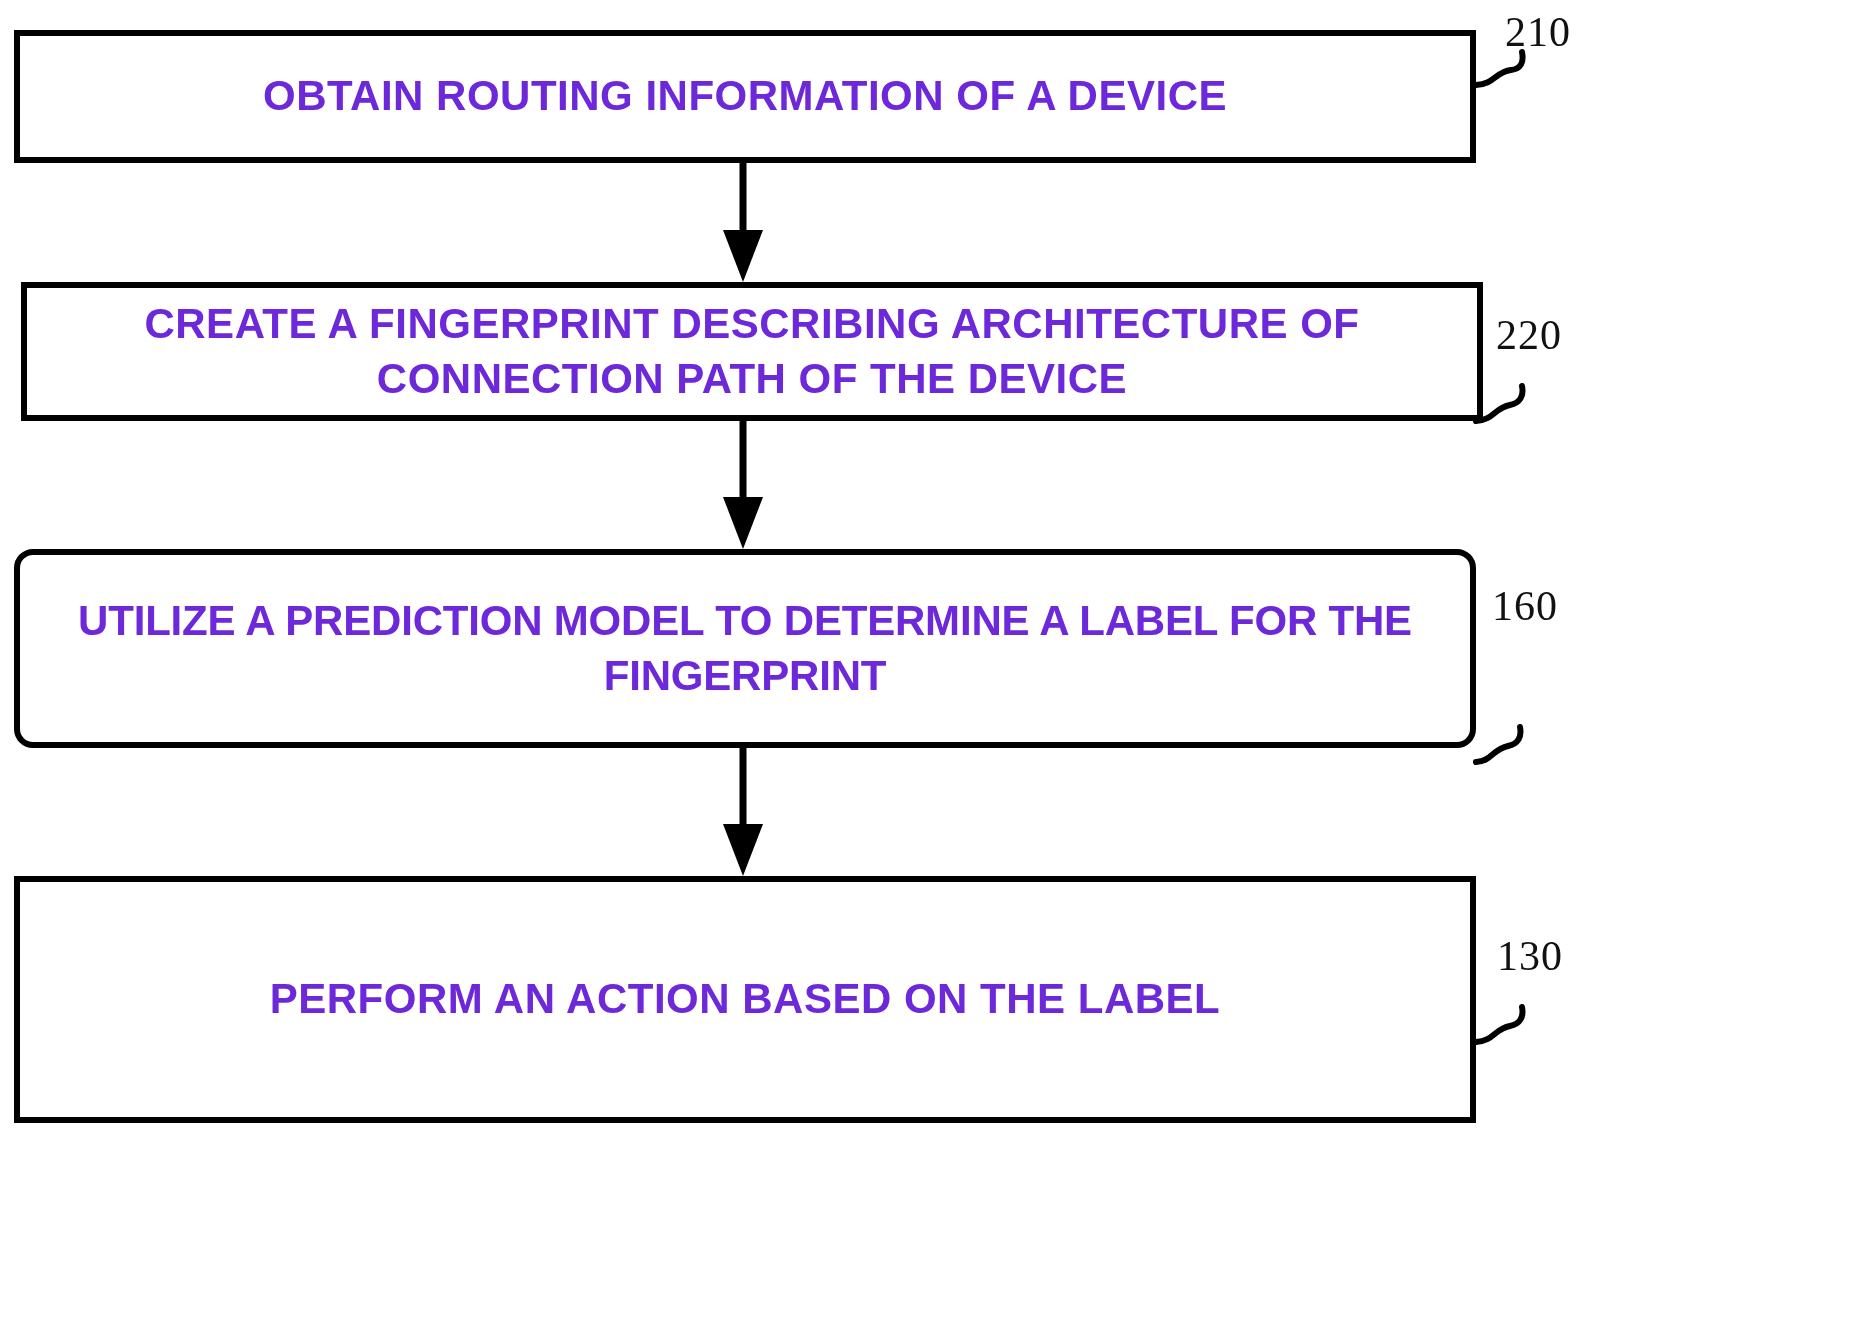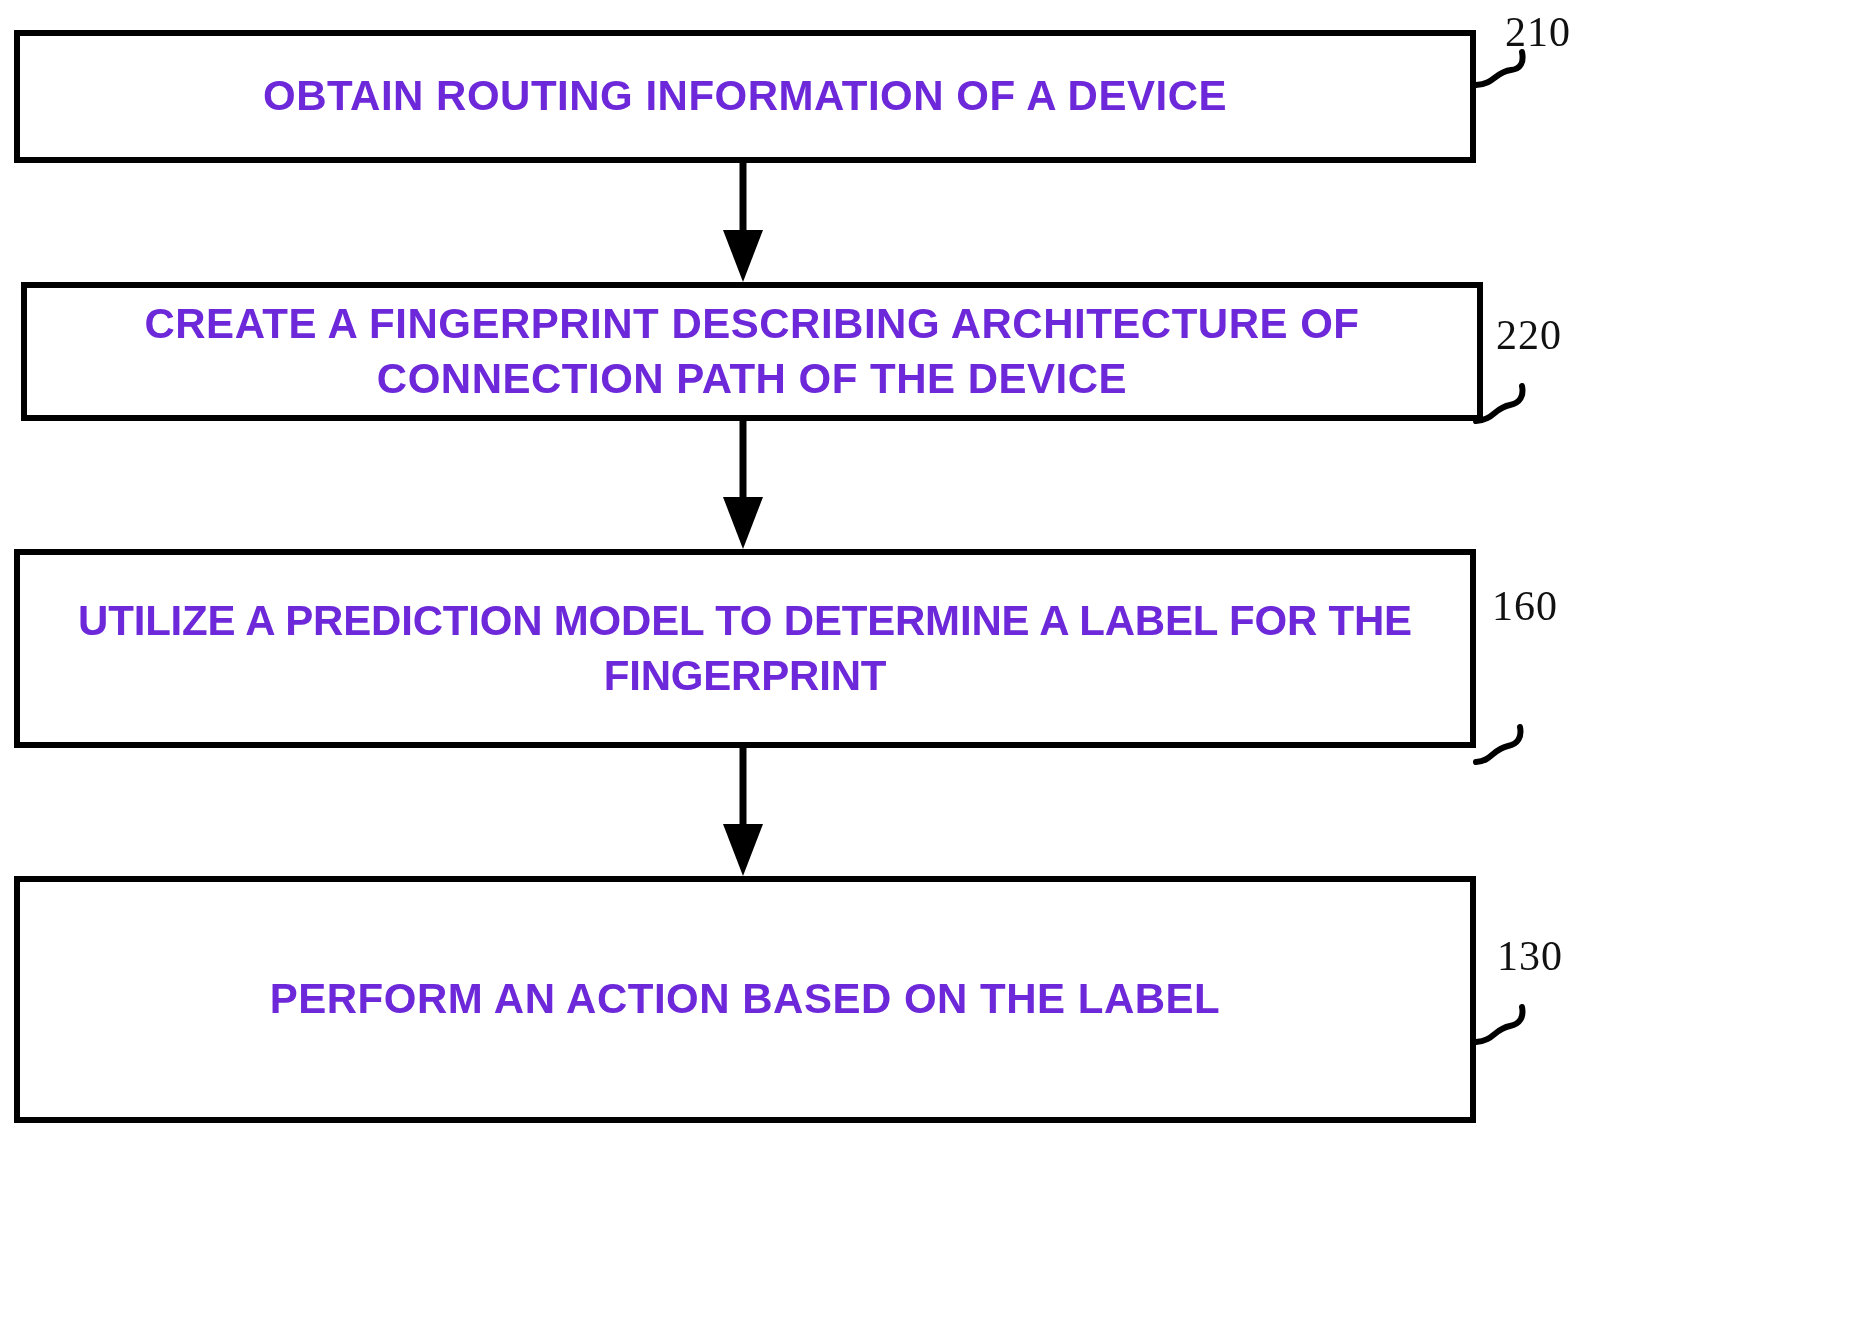"UTILIZE A PREDICTION MODEL TO" #box-230 { border-radius: none -> 19px }
